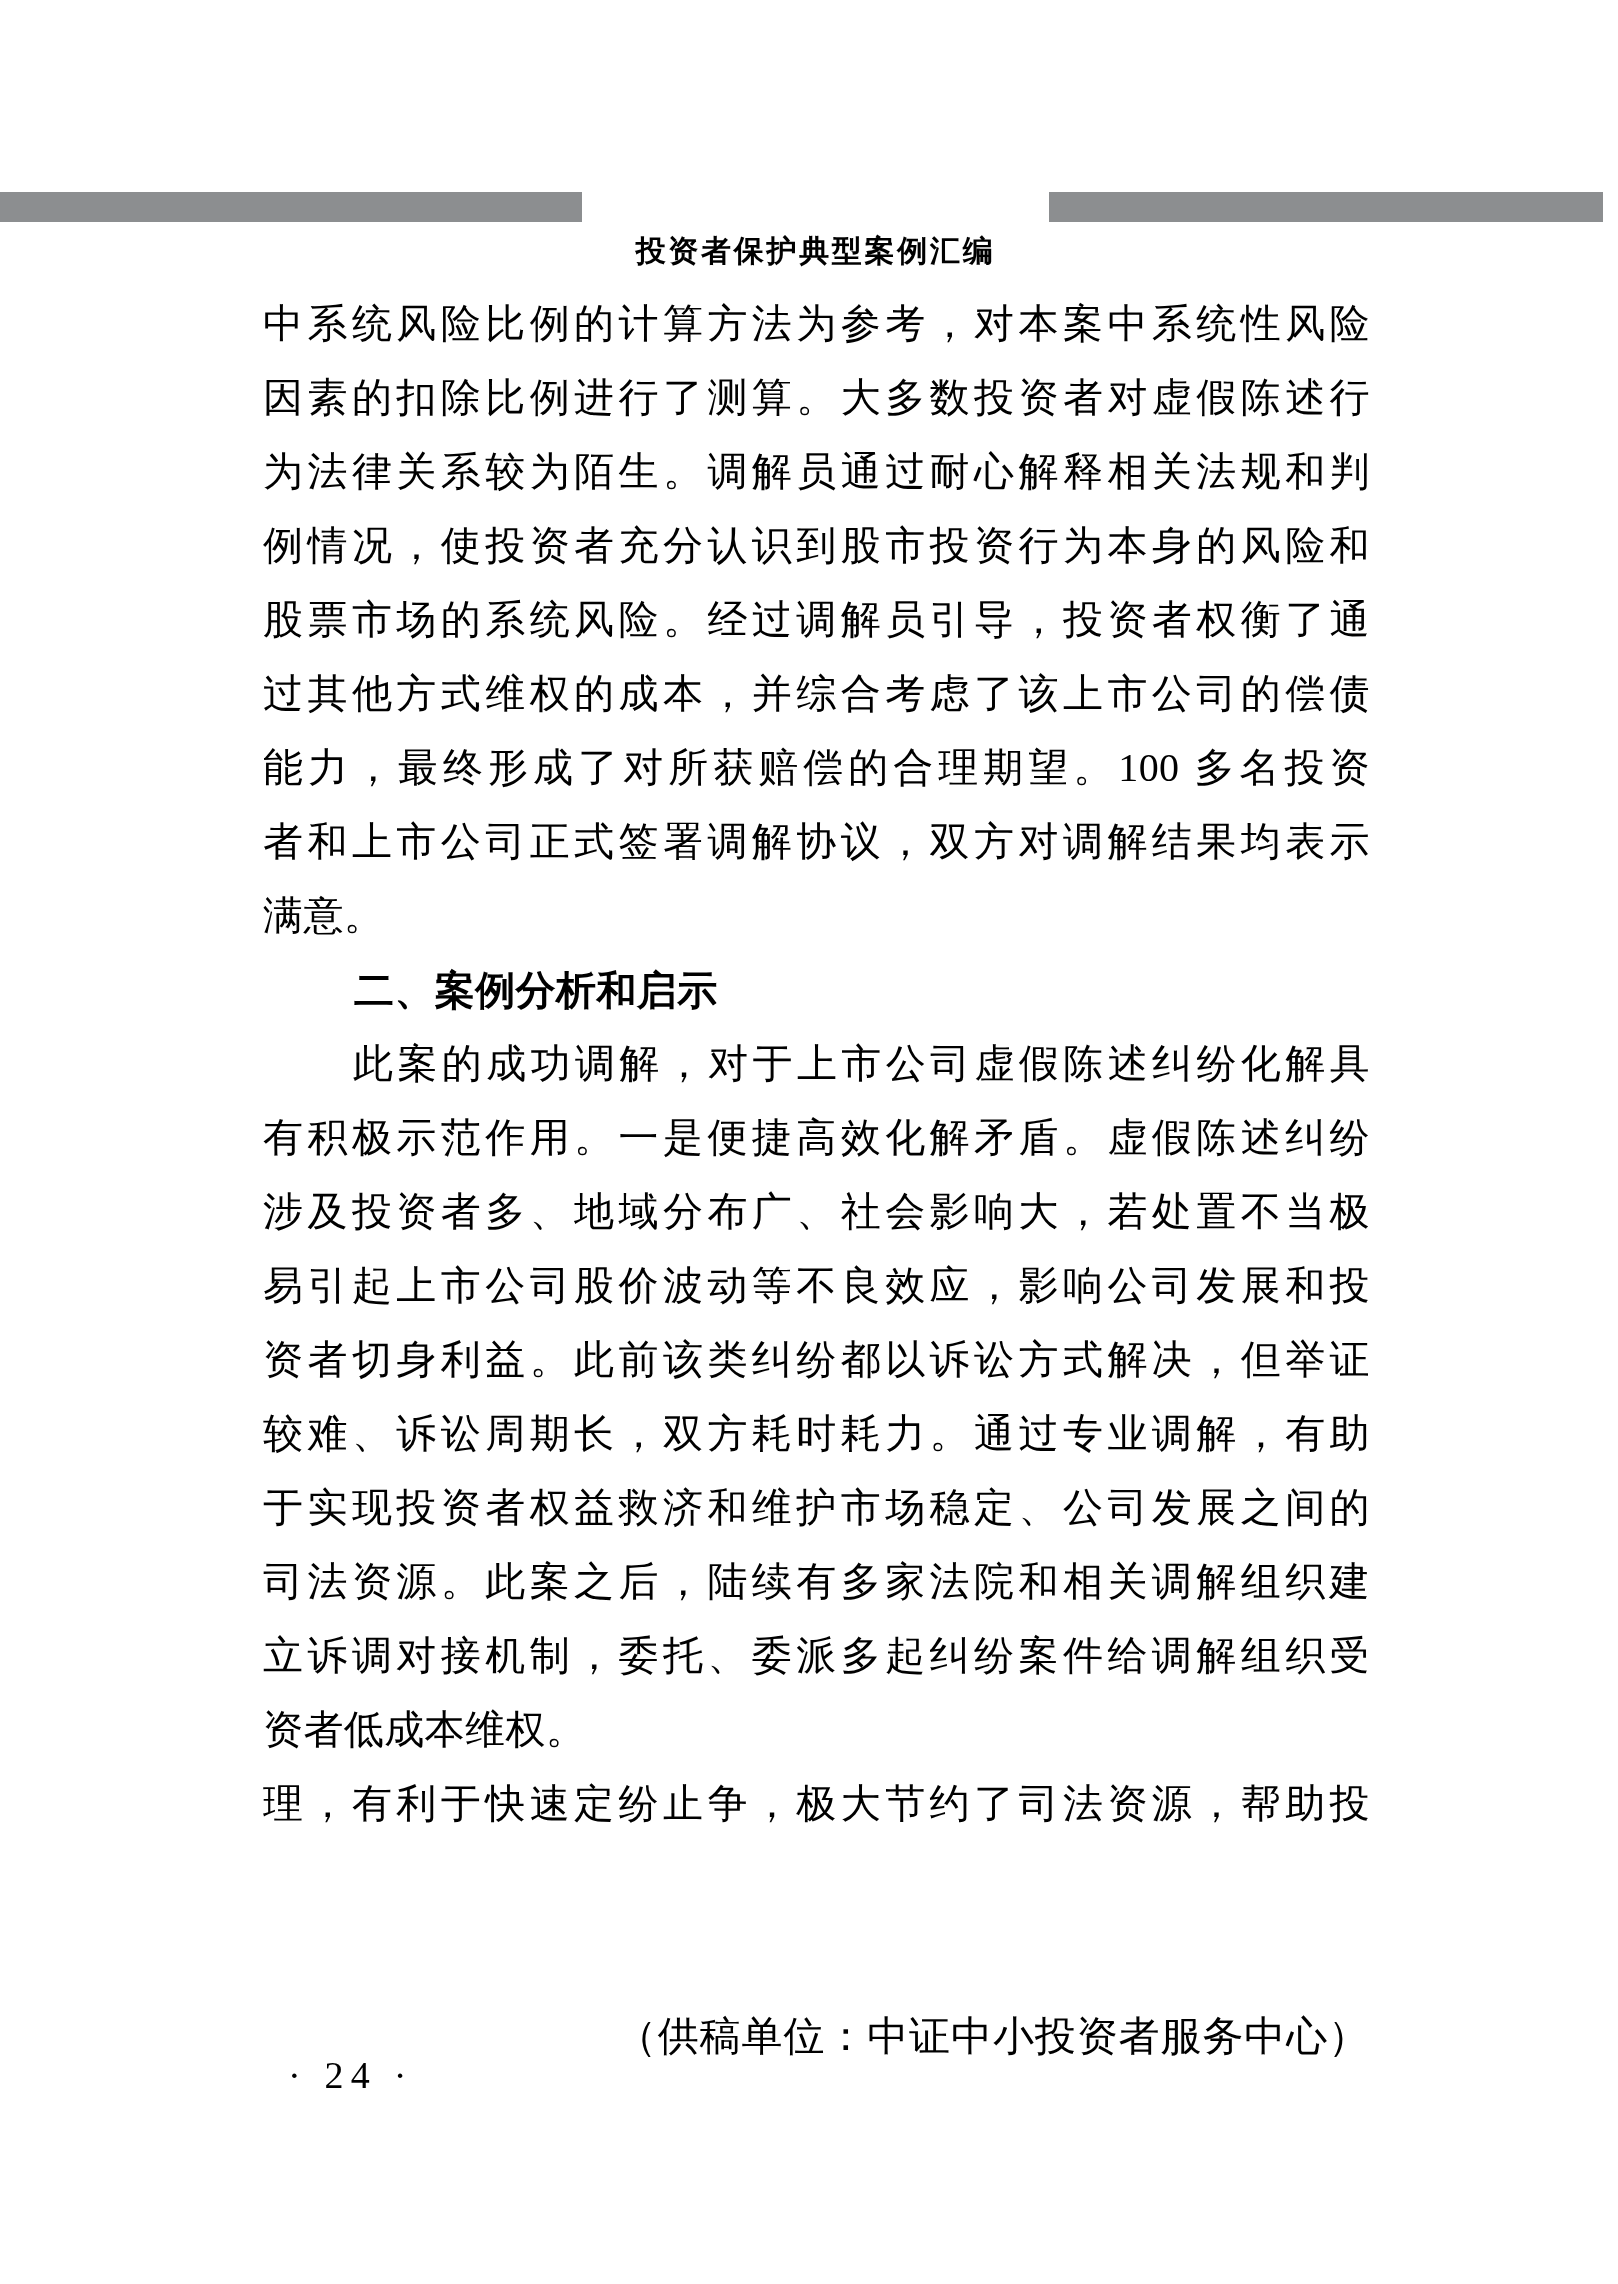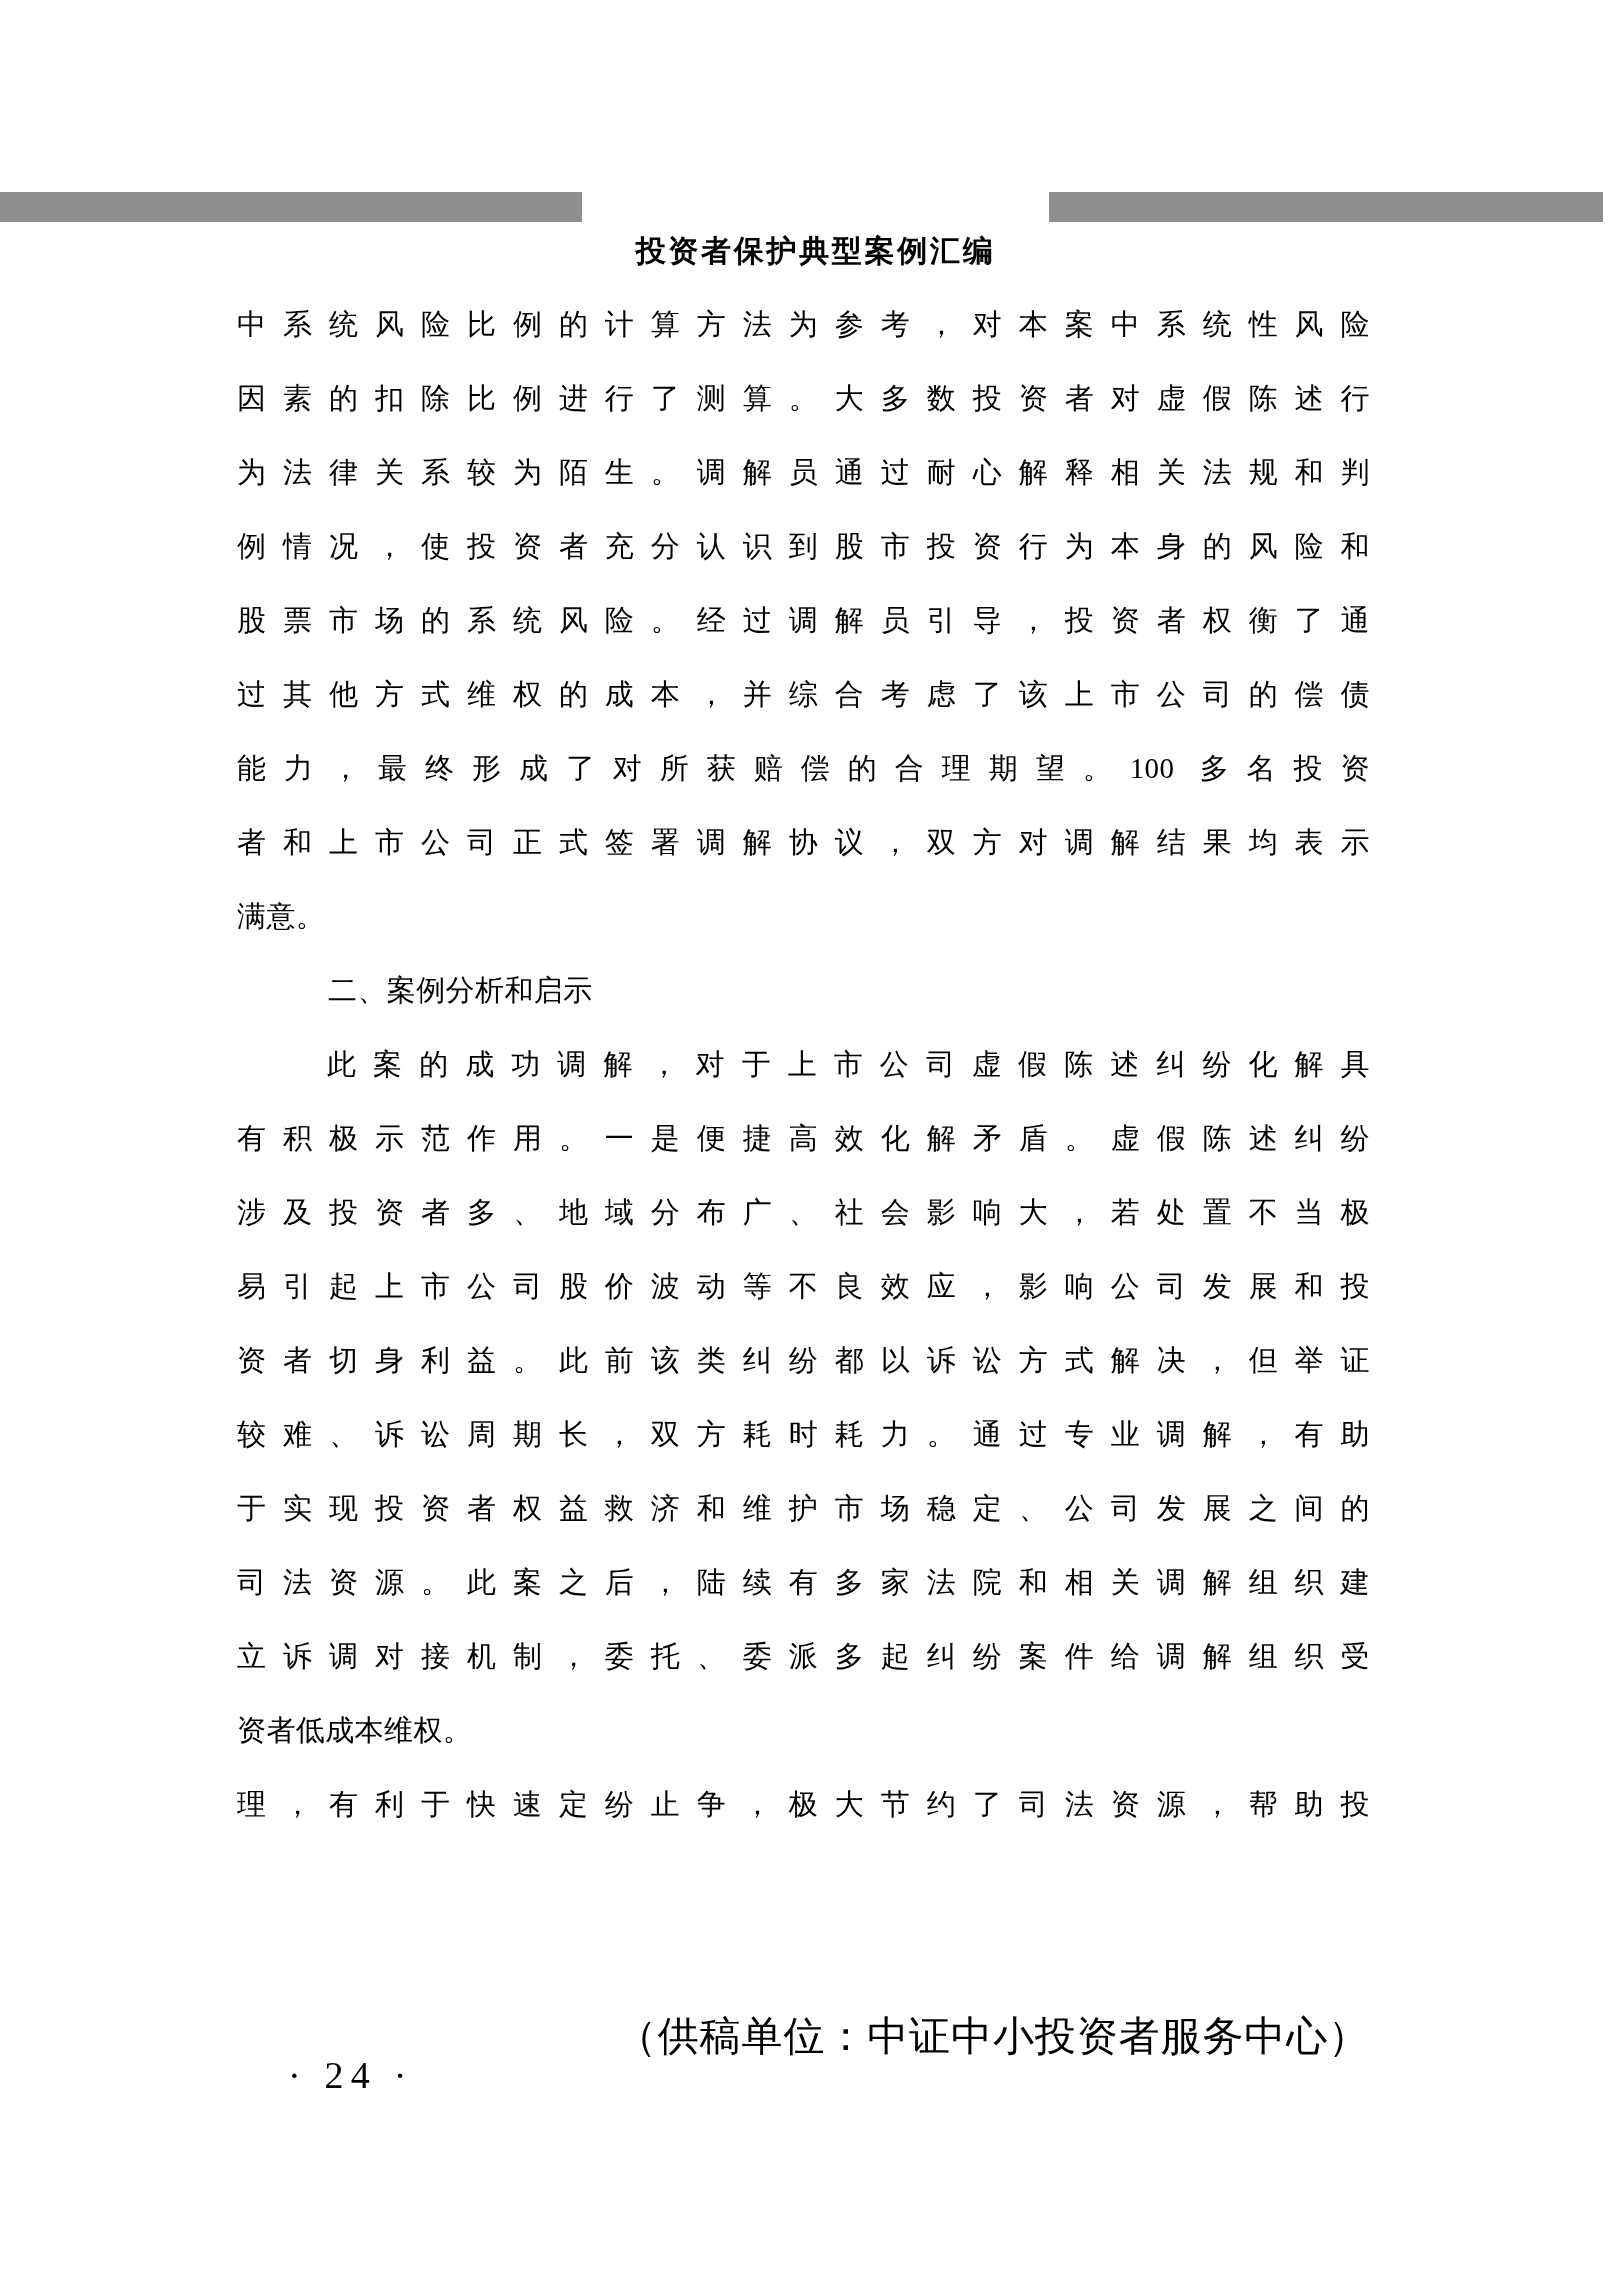"中系统风险比例的计算方法为参考，对本案中系统性风险" .line { font-size: 29px -> 40px; margin-left: none -> 26px }
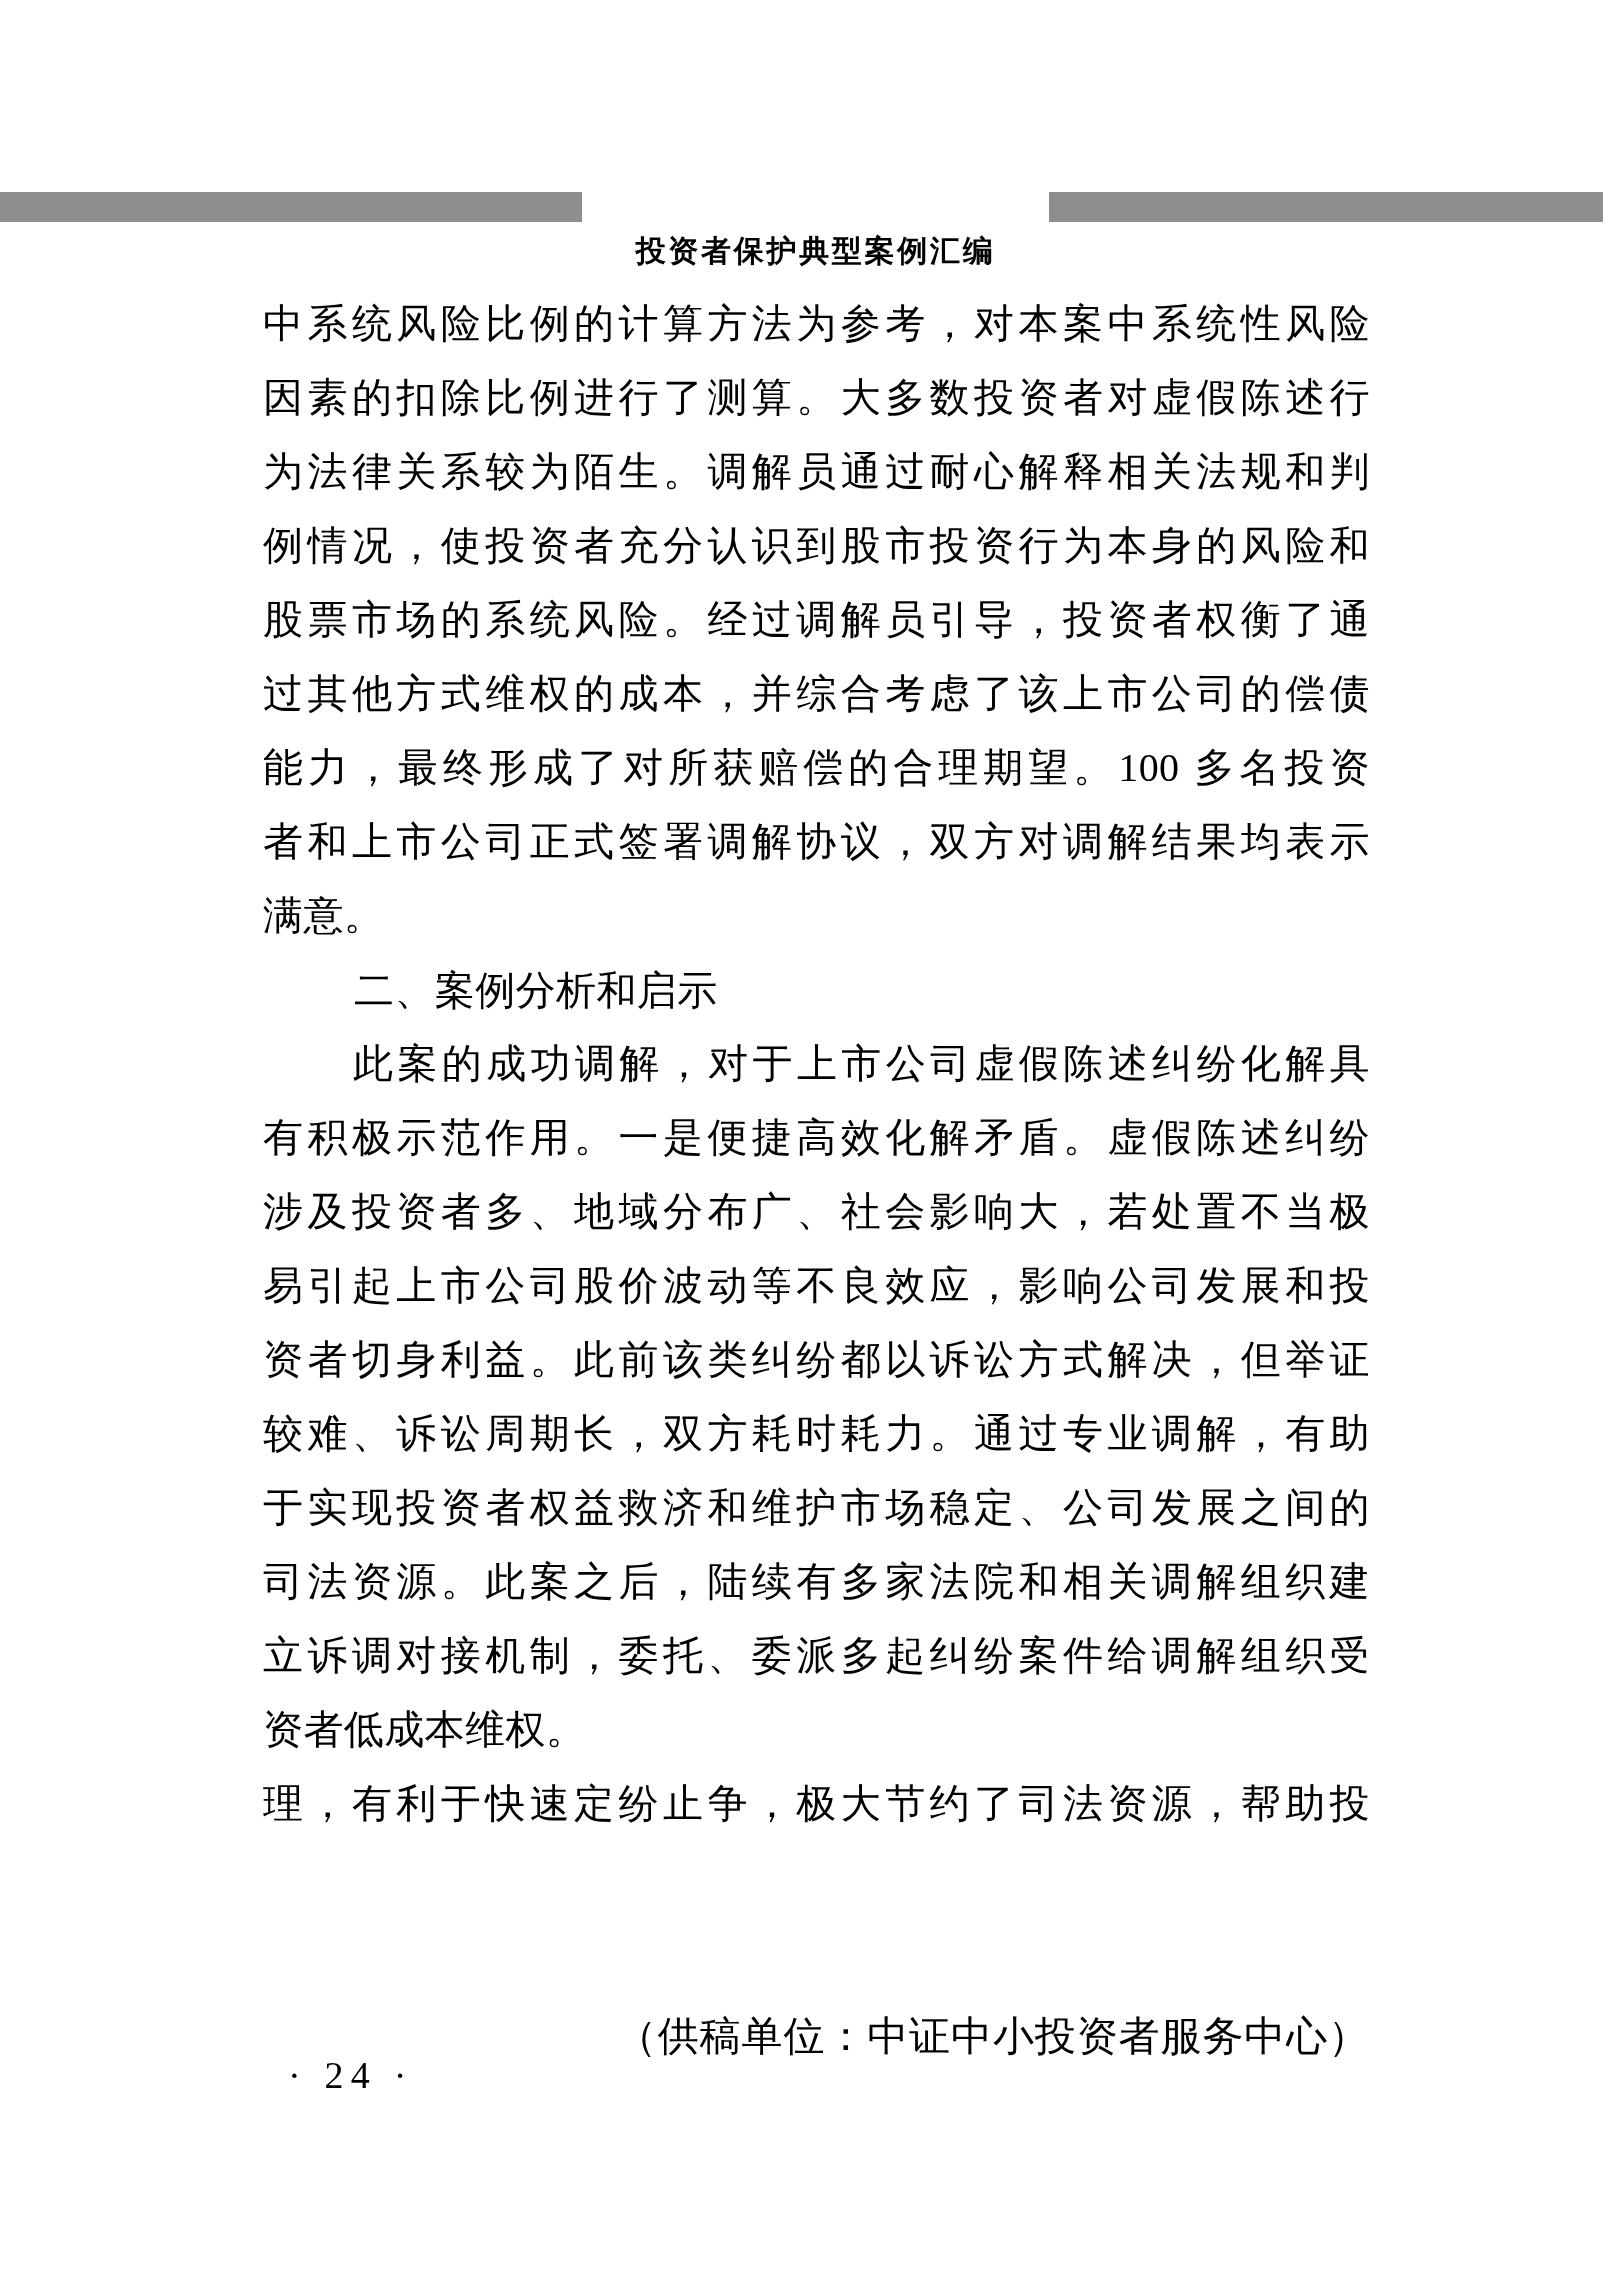"二、案例分析和启示" .line-heading { font-weight: normal -> bold }
